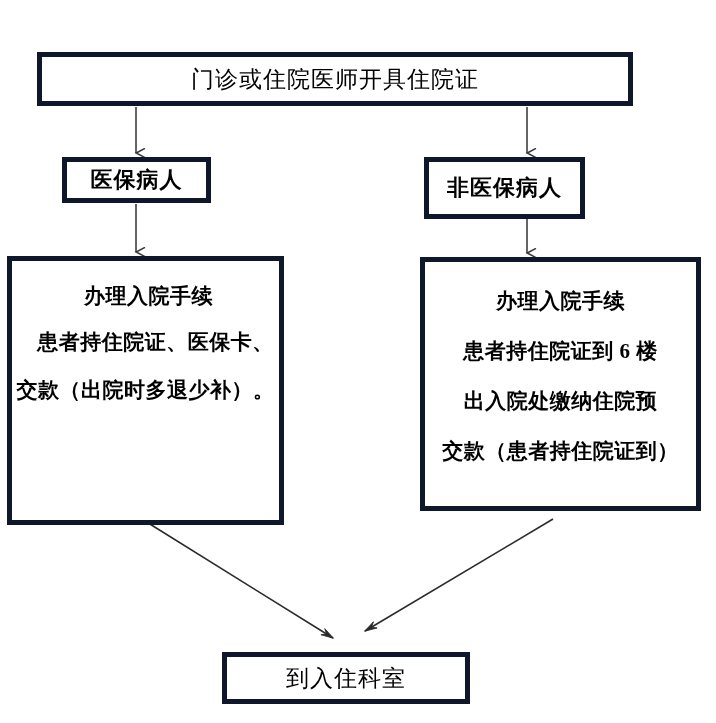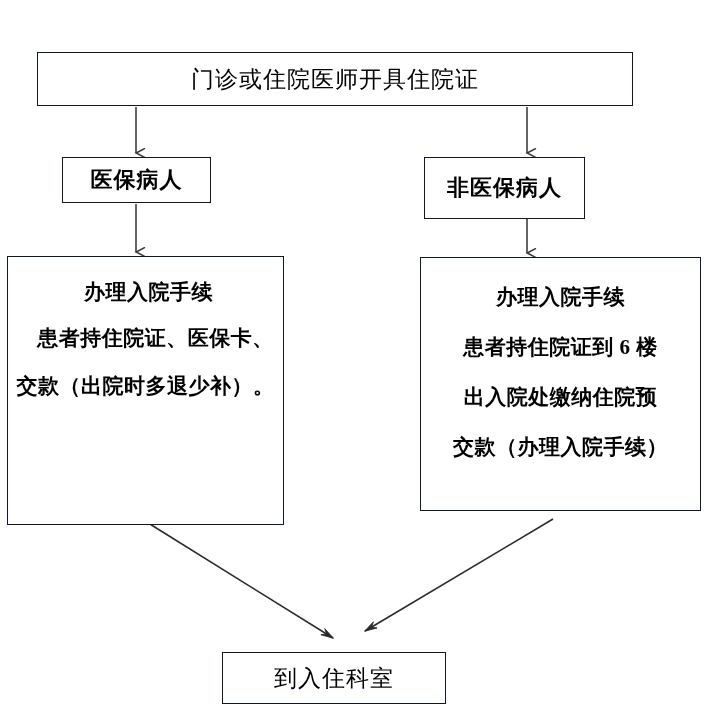"门诊或住院医师开具住院证" .node { border: 1px solid #0f172a -> 5px solid #0f172a }
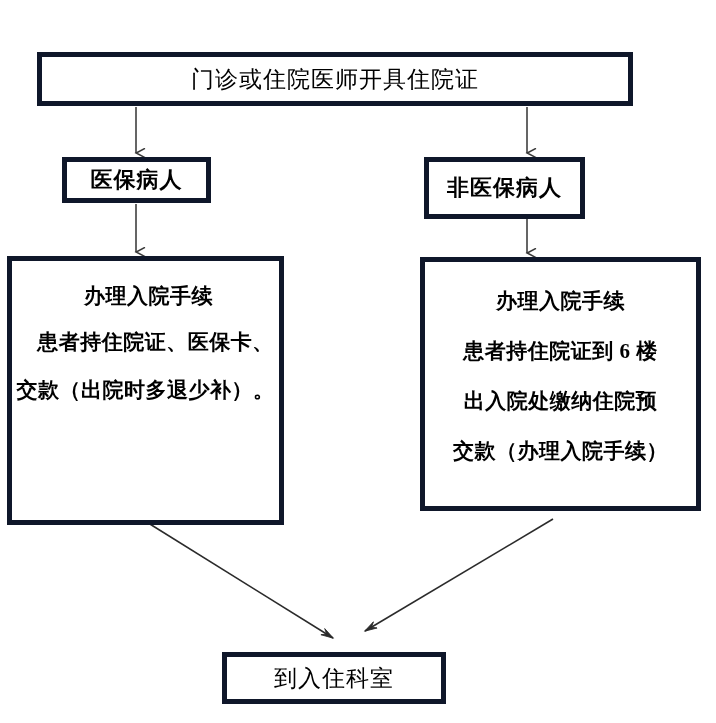"交款（办理入院手续）" span.line { text: 办理入院手续 -> 患者持住院证到 }
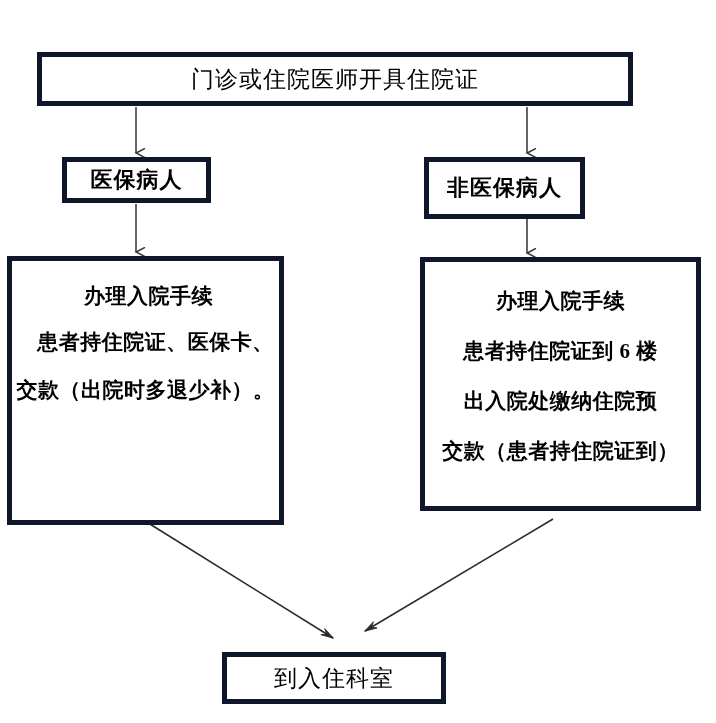"到入住科室" #node-end { width: 224px -> 248px }
